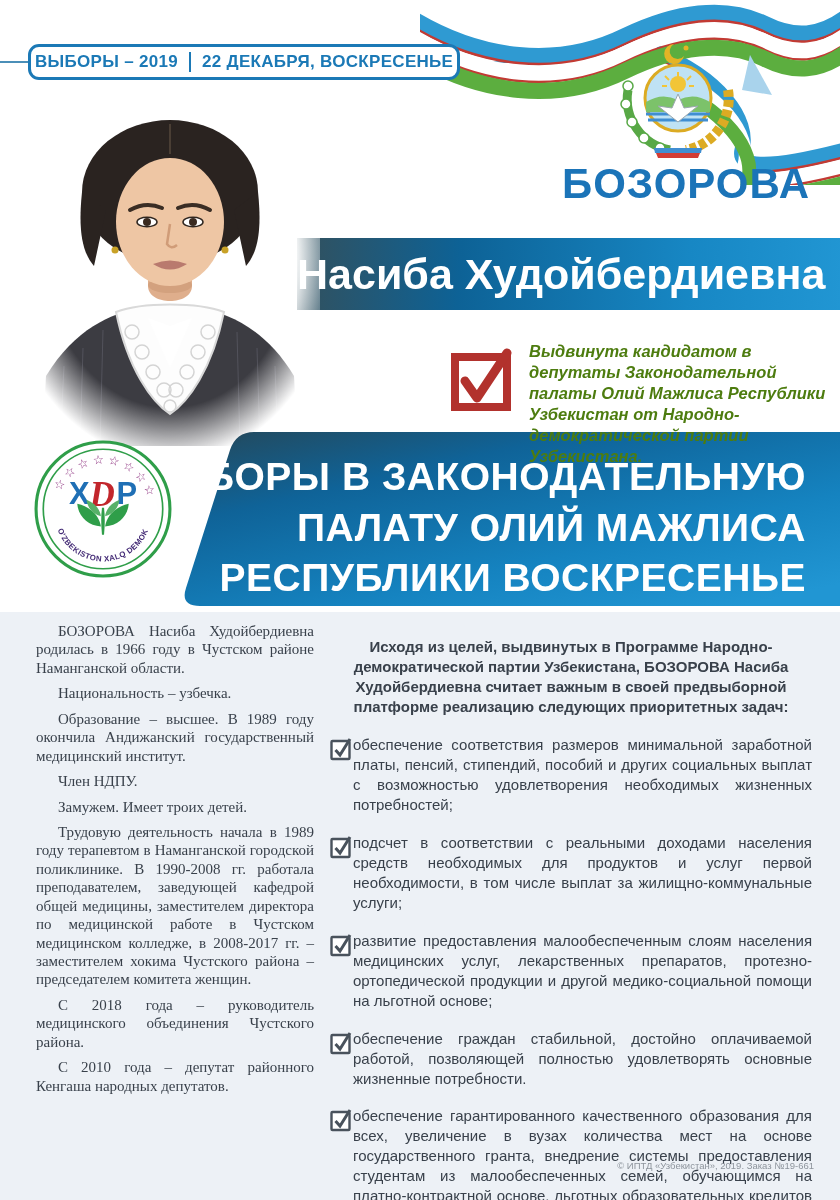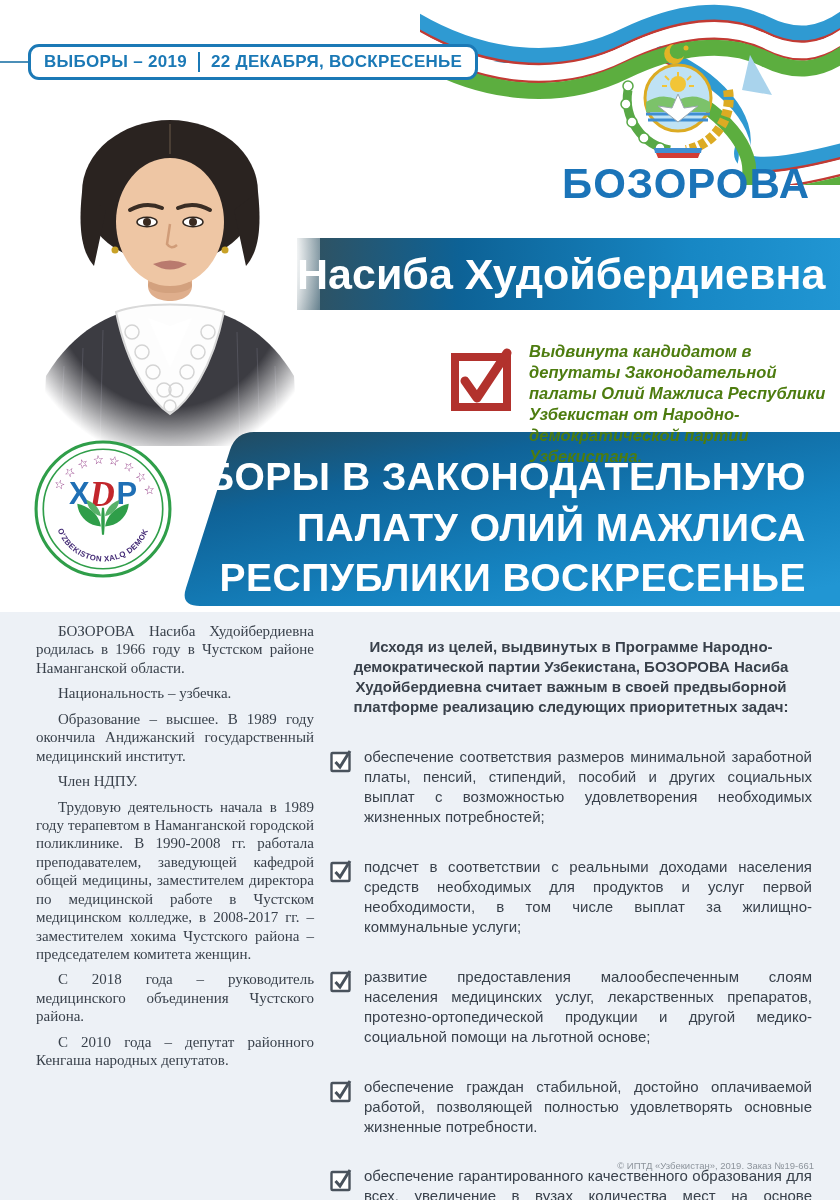"ВЫБОРЫ – 2019" .badge { padding: 5px 13px -> 5px 4px }
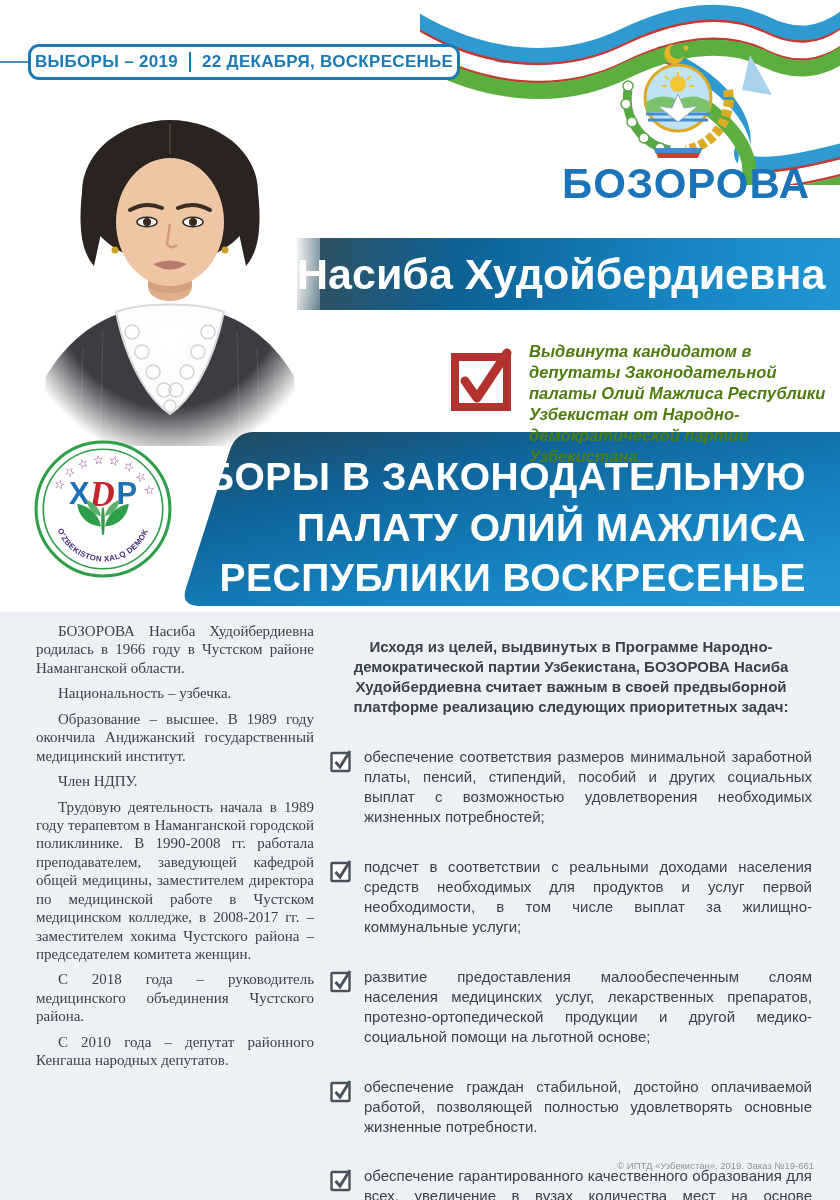"обеспечение соответствия размеров" .bullet { gap: 11px -> none; margin-top: 30px -> 18px }
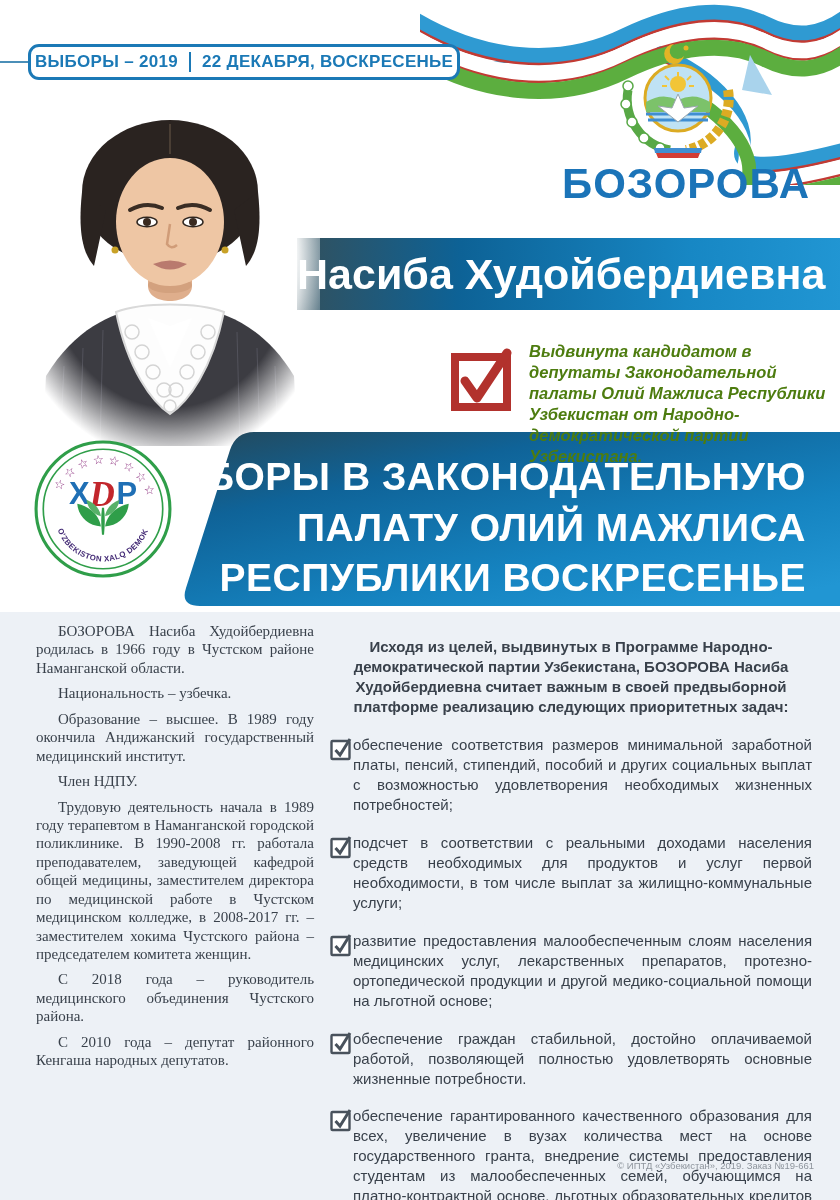"Замужем. Имеет троих детей." p { html: none -> <p>Замужем. Имеет троих детей.</p> }
